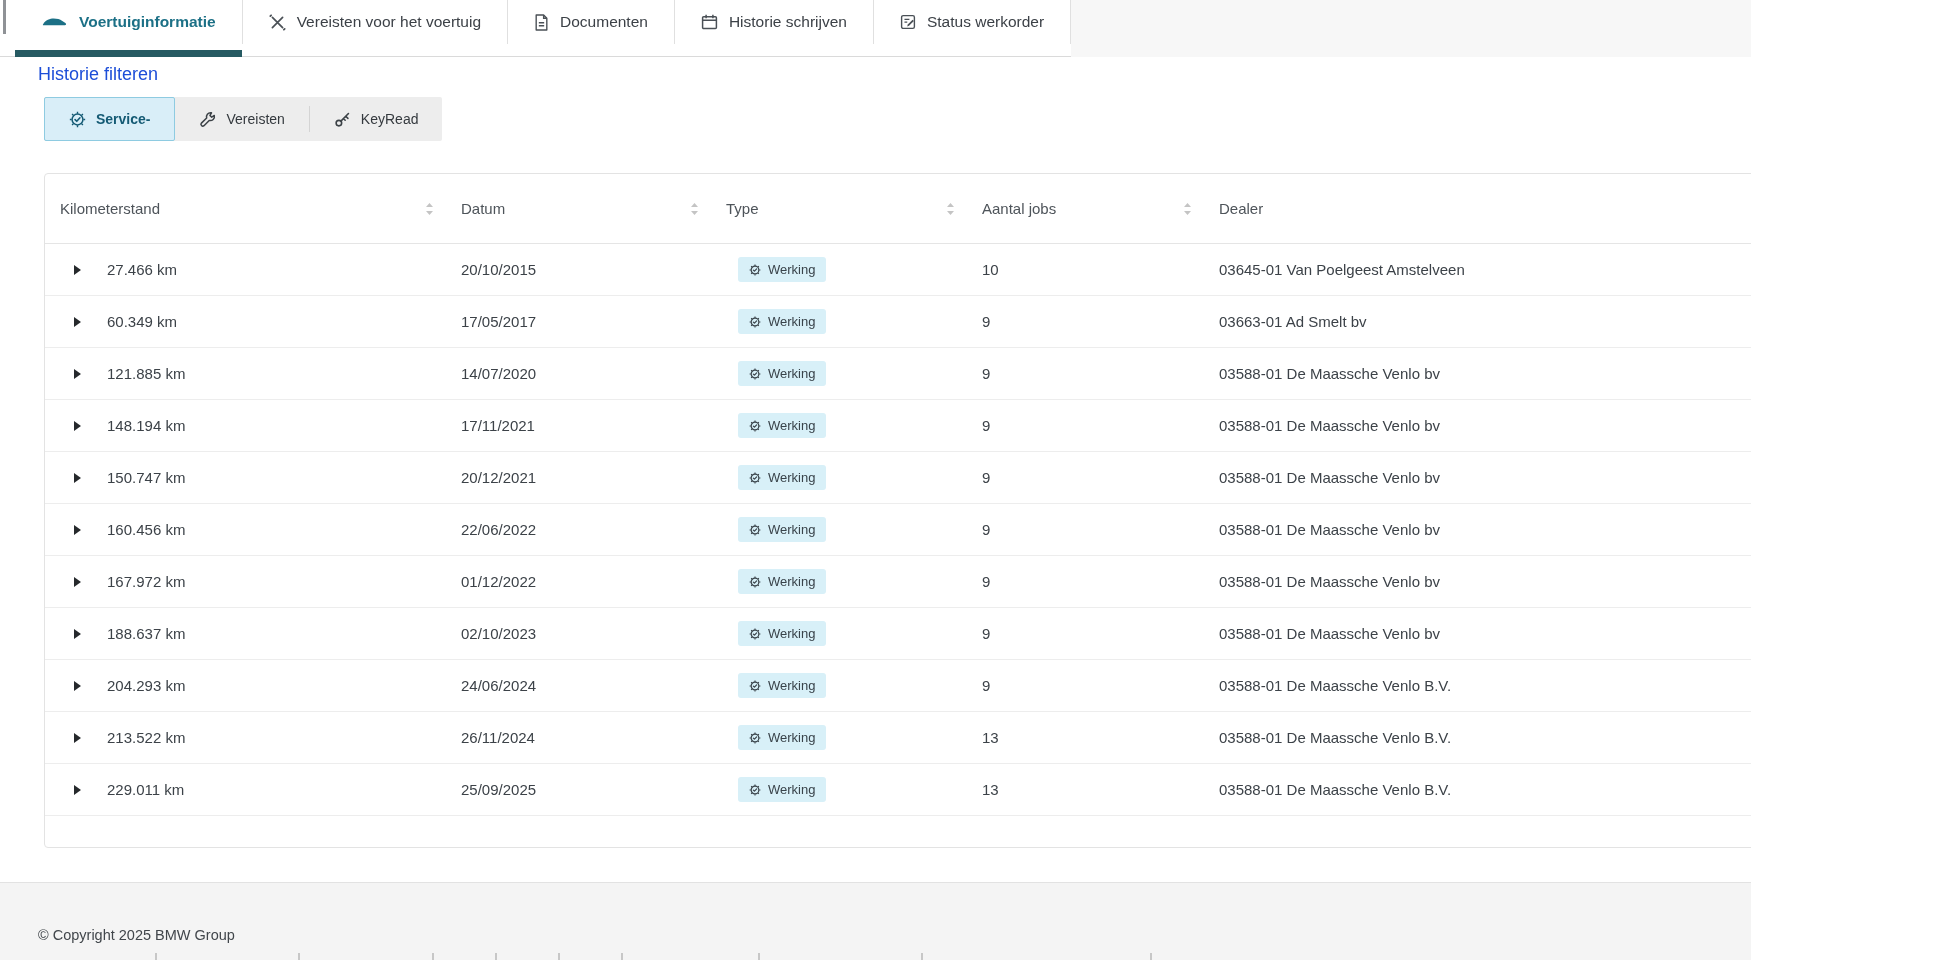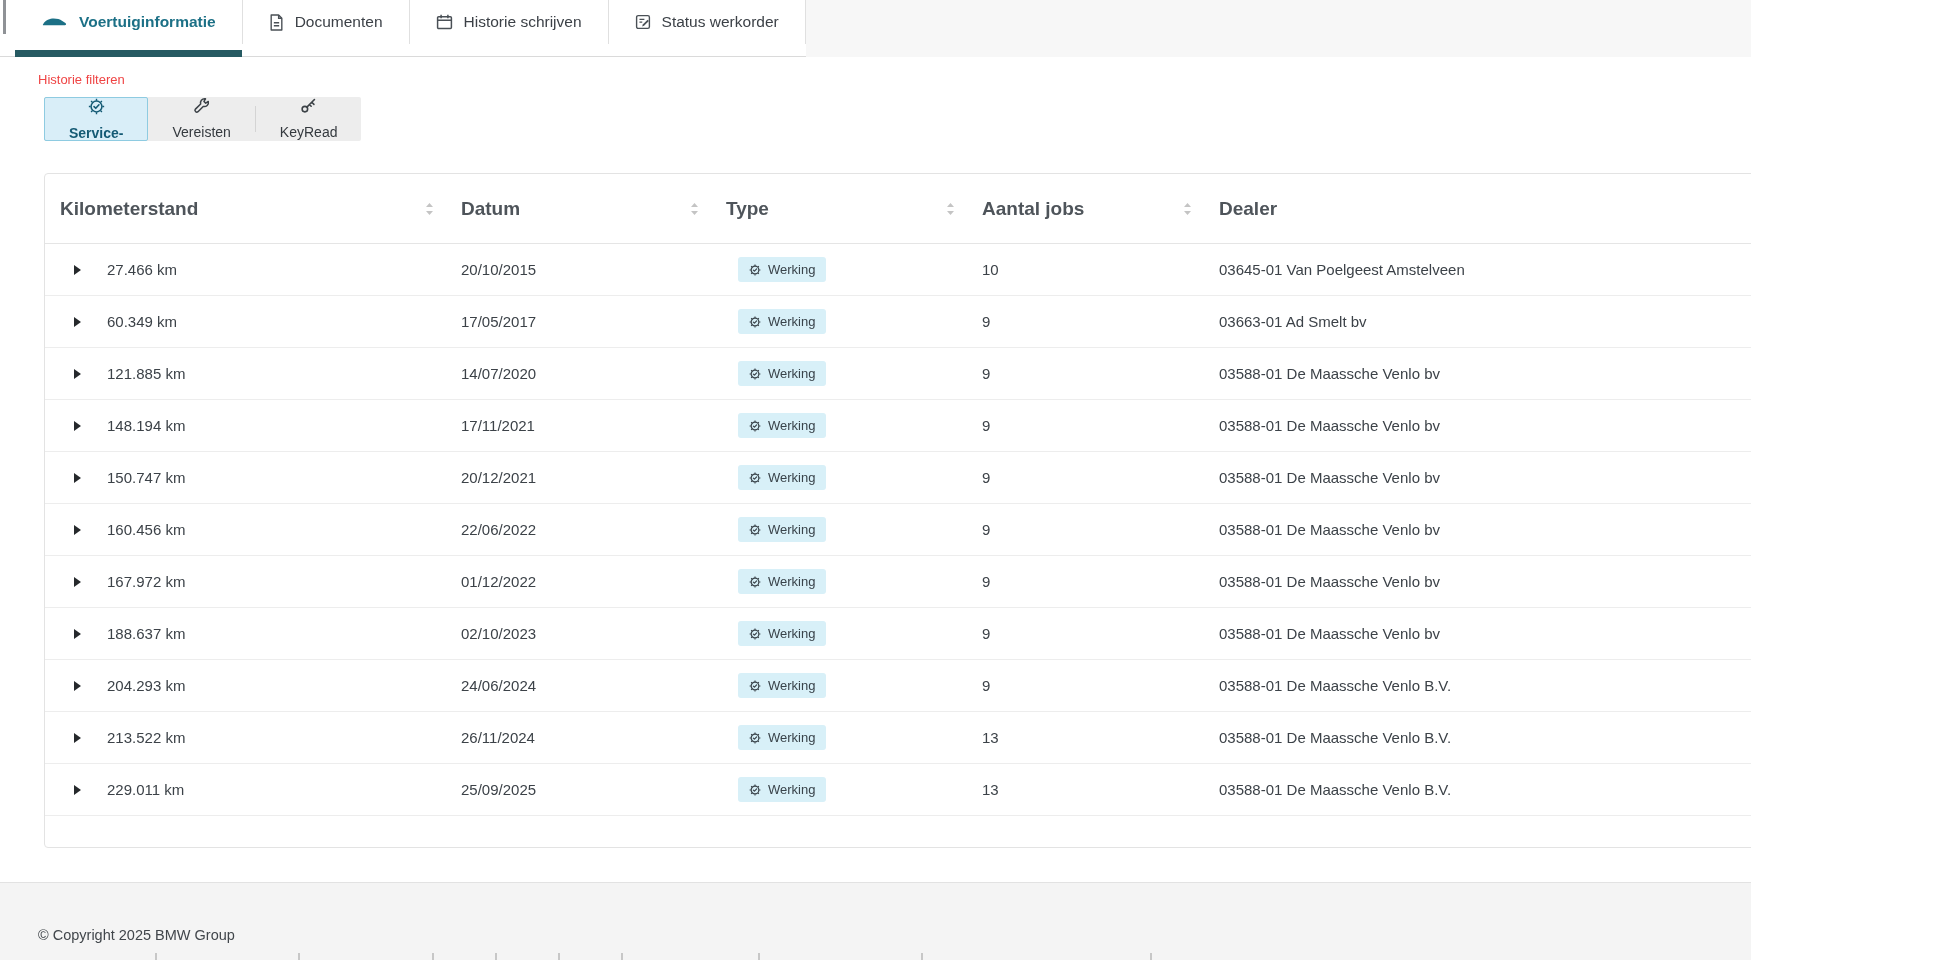"Vereisten voor het voertuig" div.tab { html: none -> <div> <span> <svg> <path></path> <path></path> </svg> </span> <span>Vereisten voor het voertuig</span> </div> }
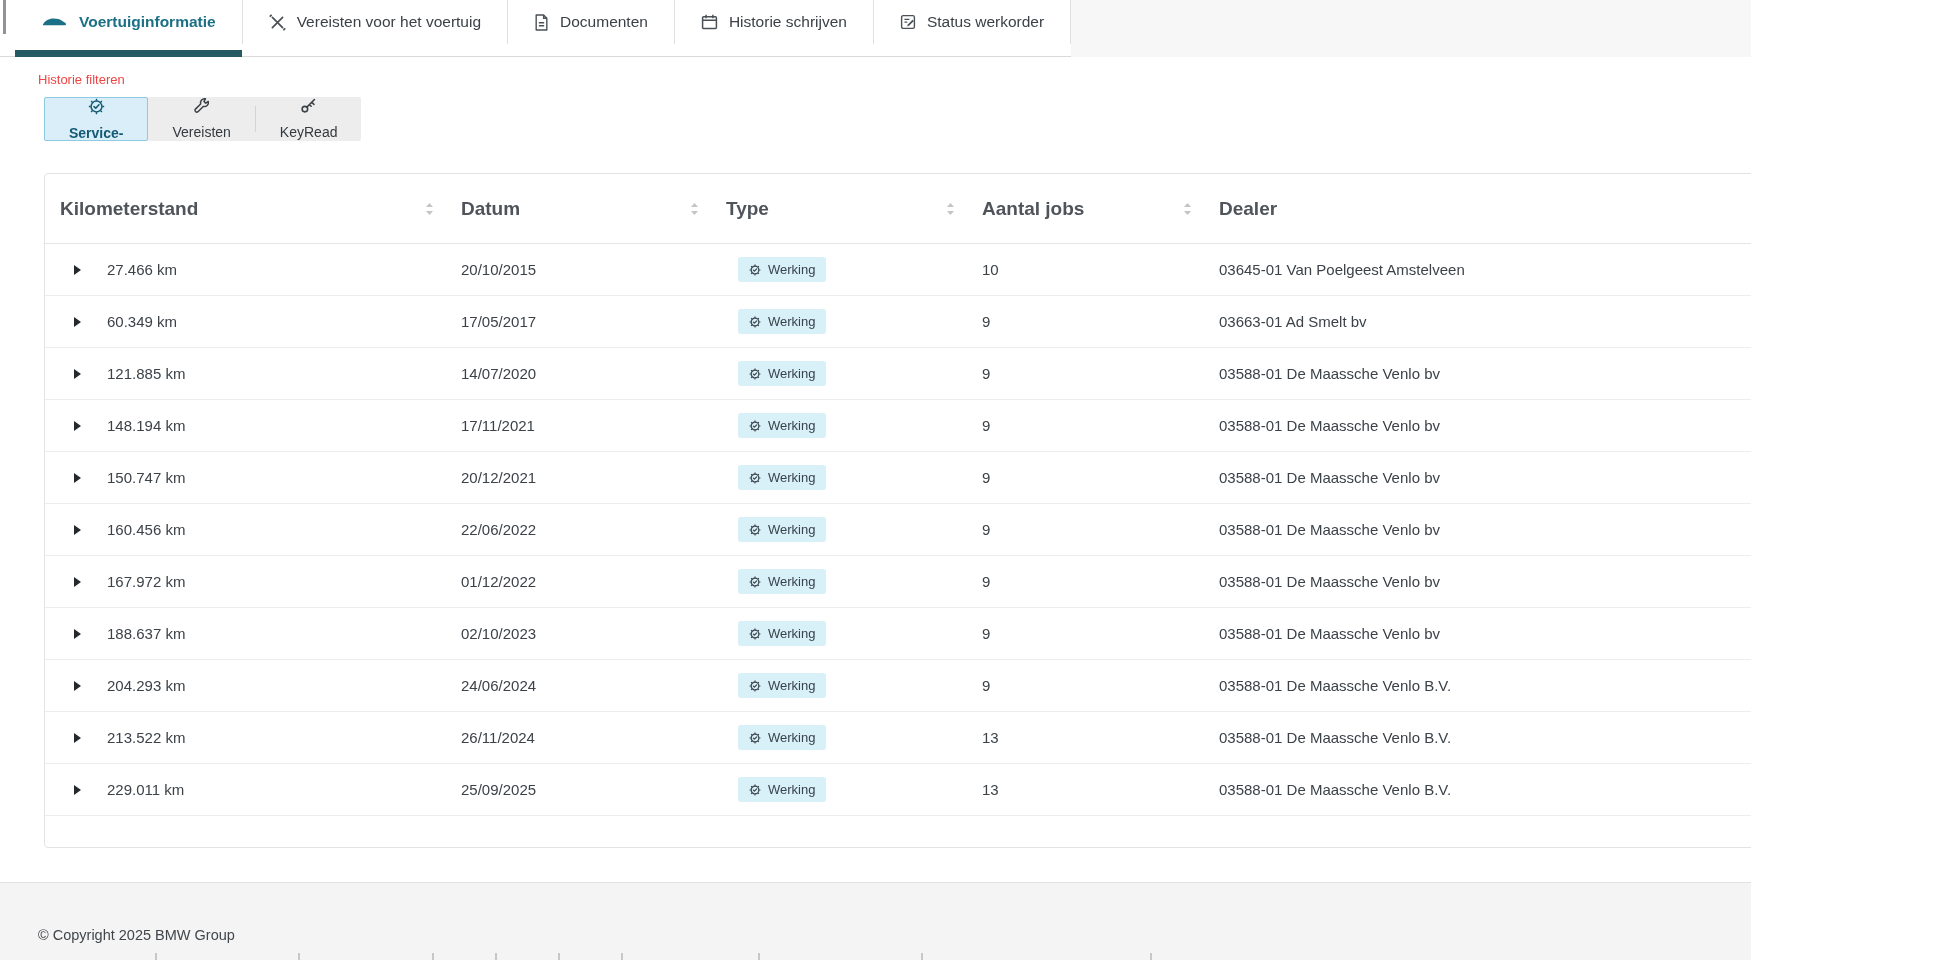"Historie filteren" .filter-label { color: #ef4444 -> #1d4ed8; font-size: 13px -> 18px; top: 72px -> 64px }
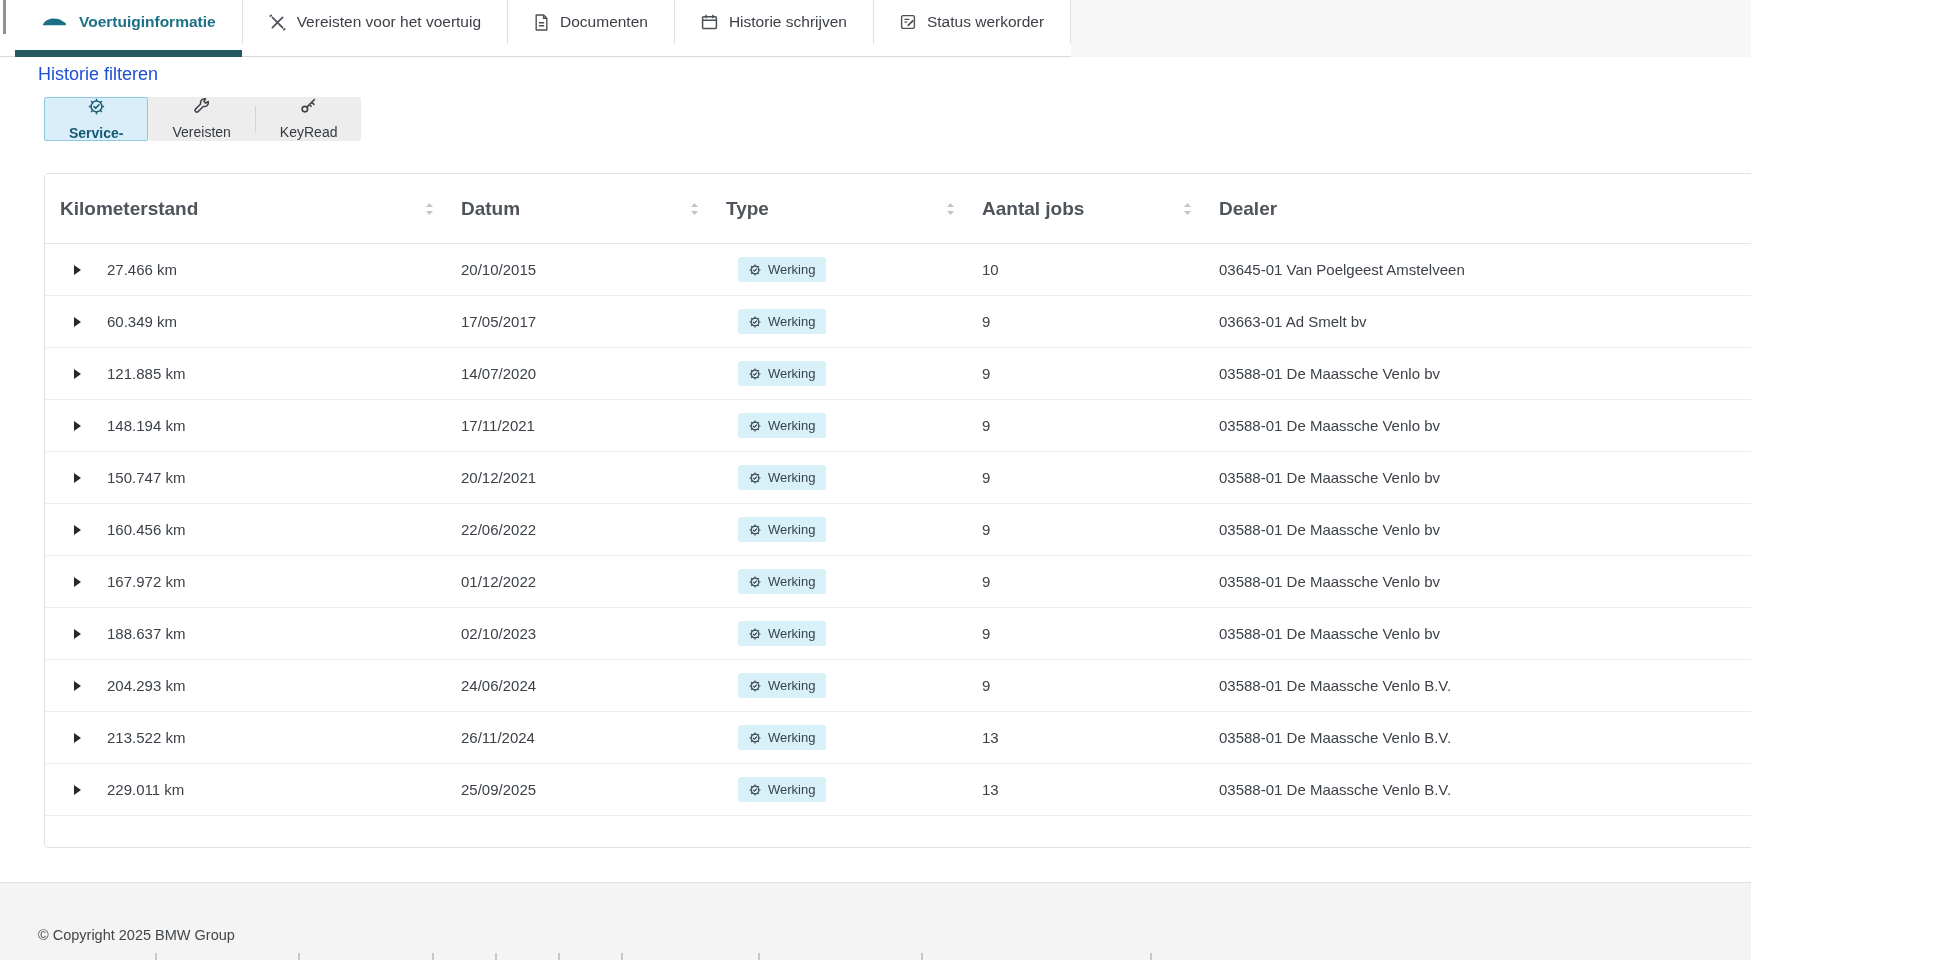"Service-" .segment { flex-direction: column -> none }
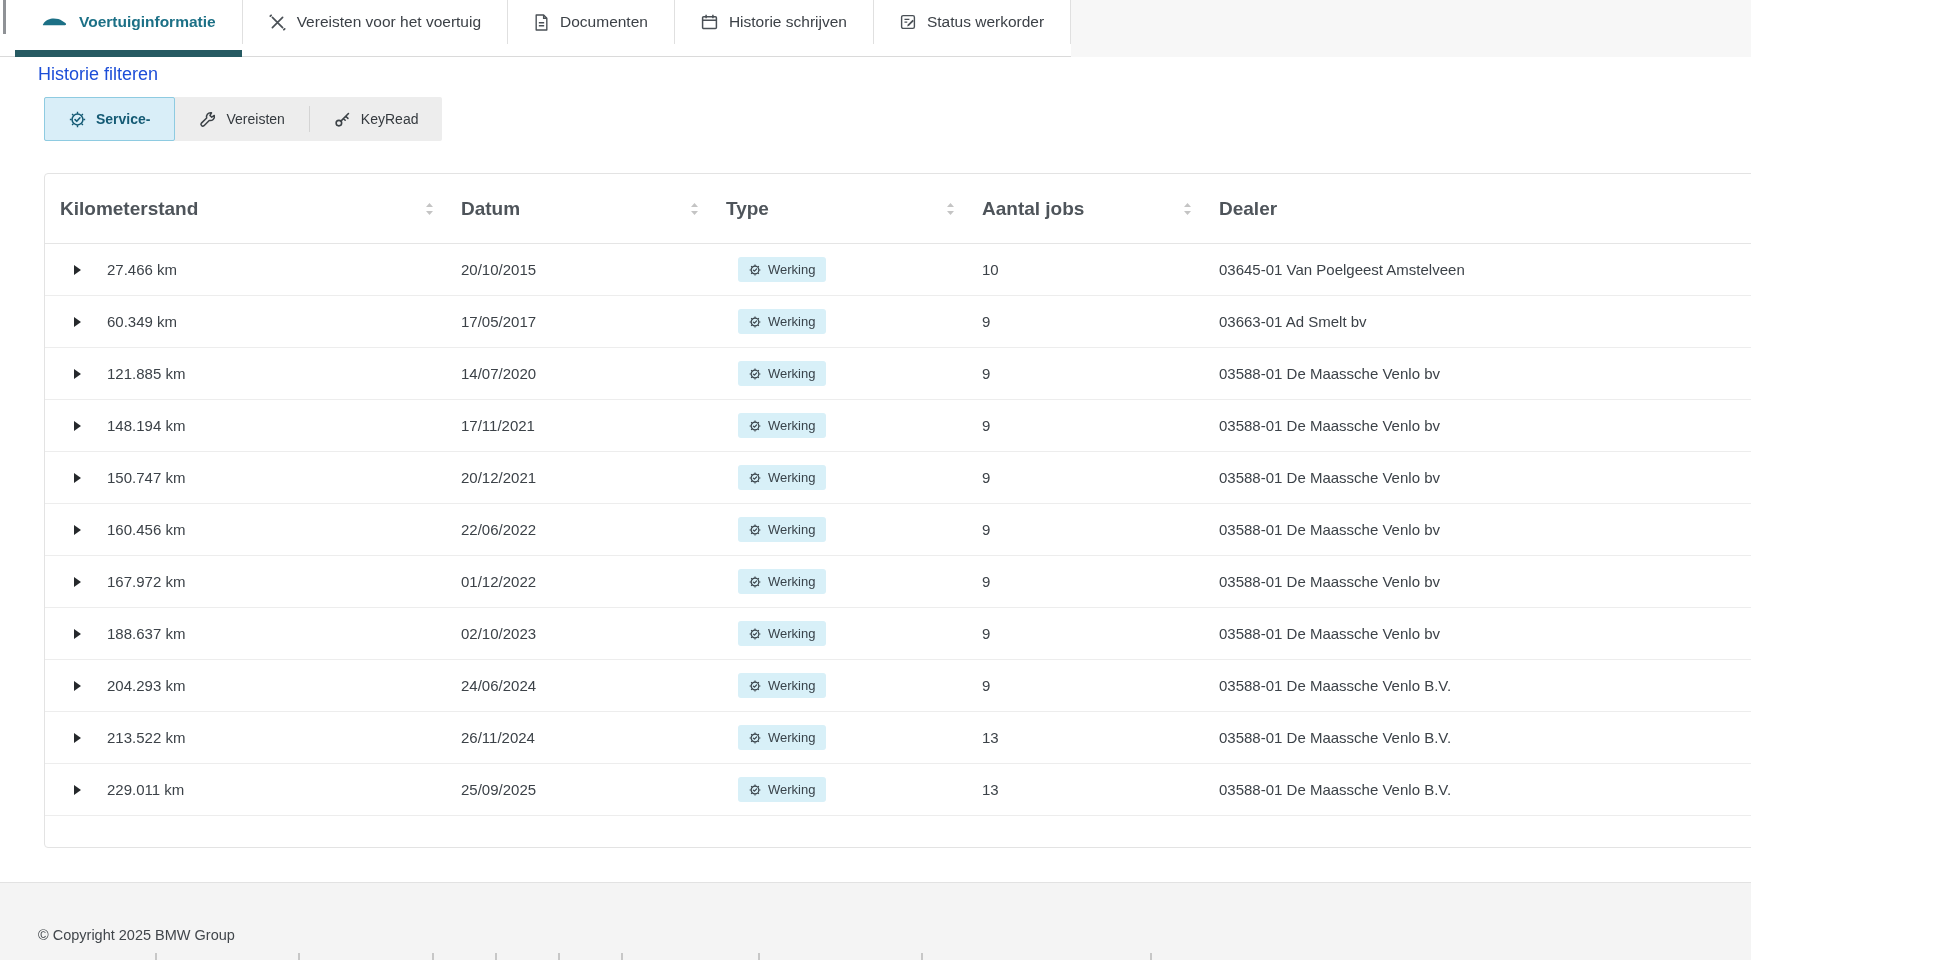"Kilometerstand" .th { font-size: 19px -> 15px; font-weight: bold -> normal }
